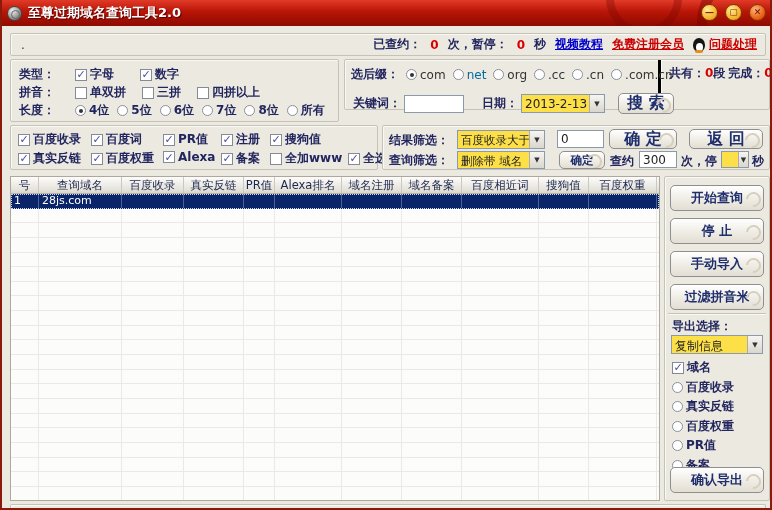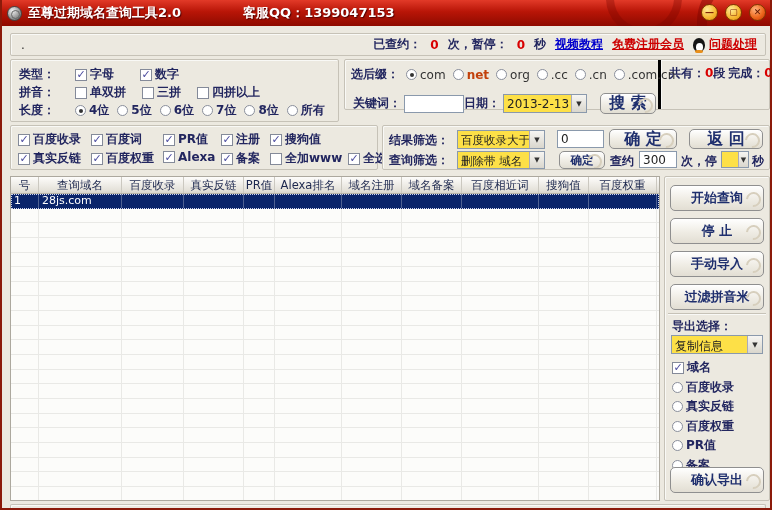"客服QQ：1399047153" span.wqq { html: <span>客服QQ：1399047153</span> -> none }
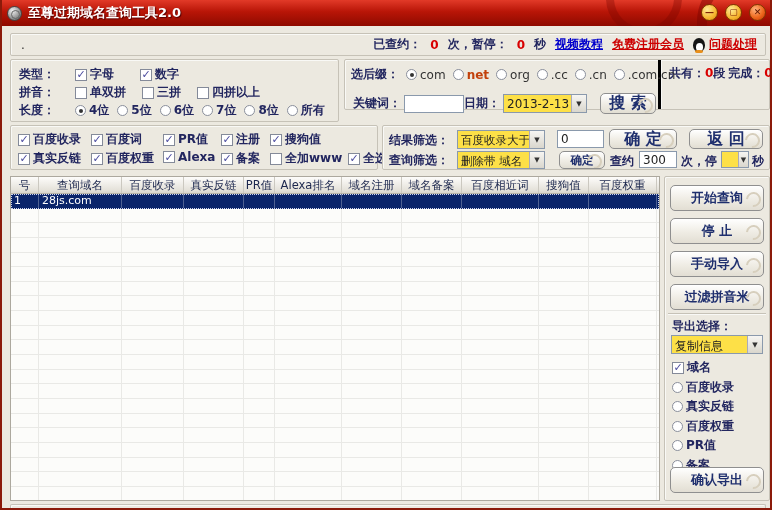"net" span.itm { color: #c2410c -> #0369a1; font-weight: bold -> normal }
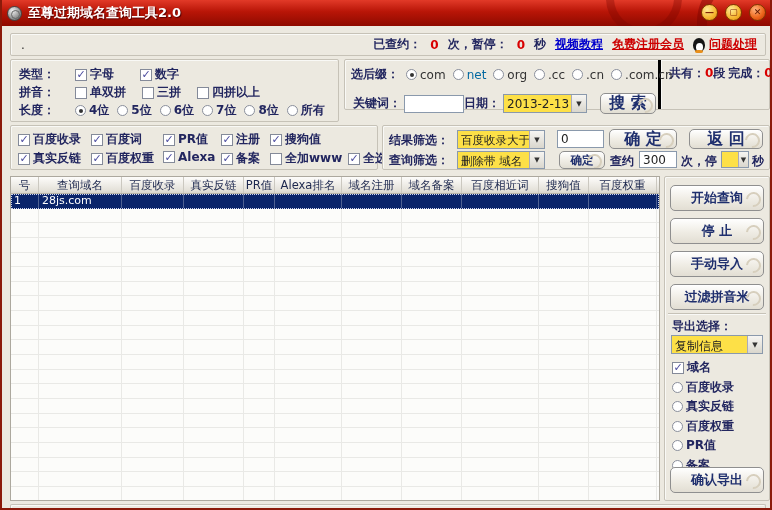"日期：" span.nlbl { margin-left: 0 -> 18px }
